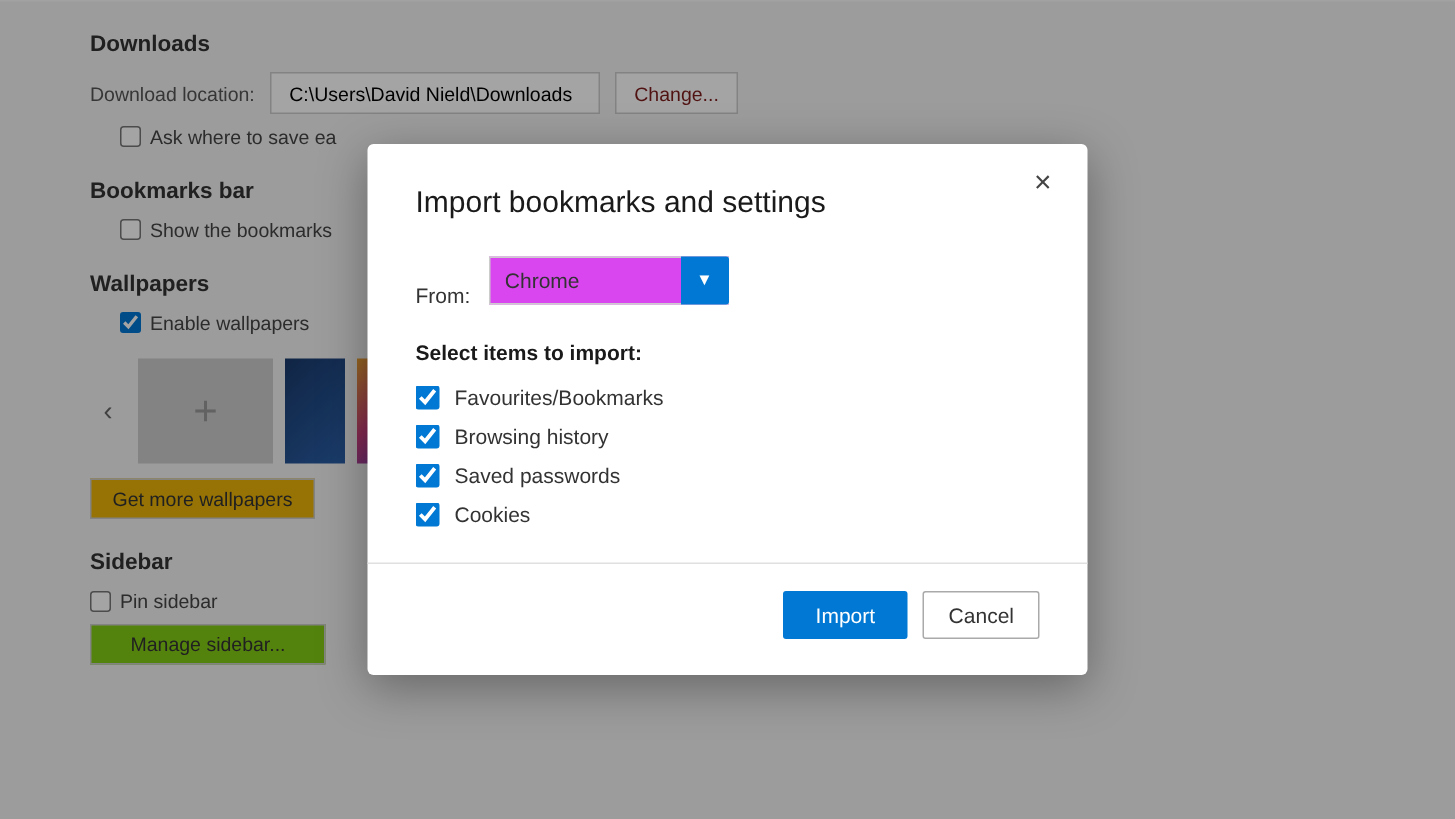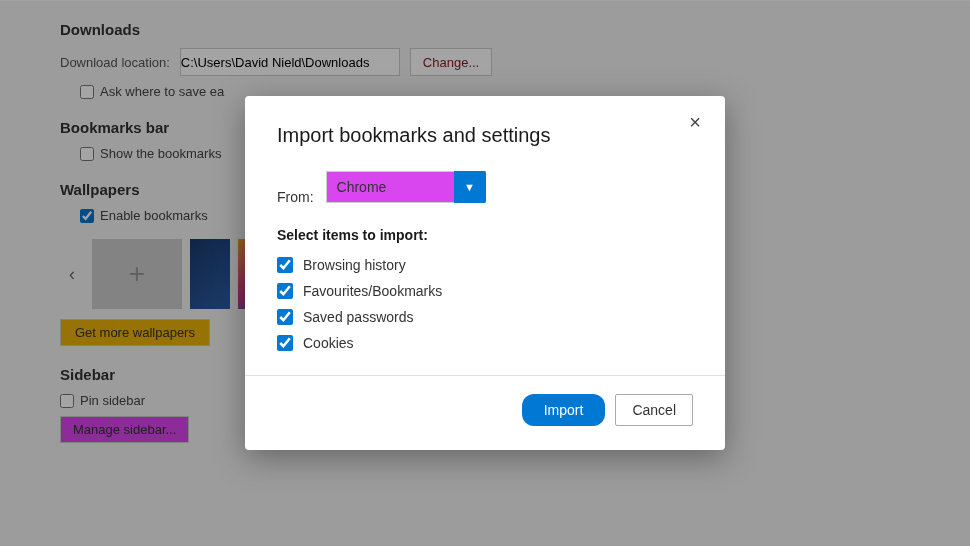"C:\Users\David Nield\Downloads" .bg-input { padding: 4px 0 -> 4px 12px }
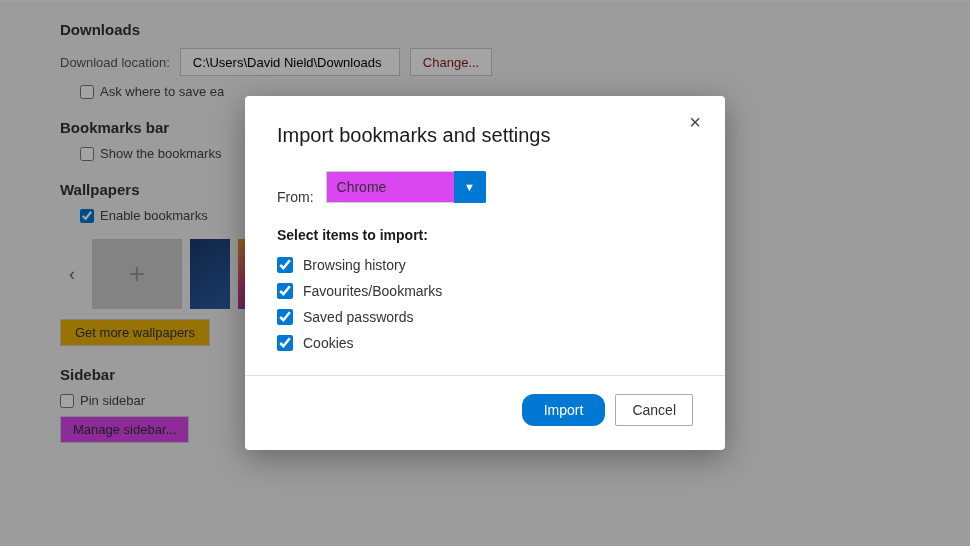"Ask where to save ea" .bg-checkbox-row { align-items: flex-end -> flex-start }
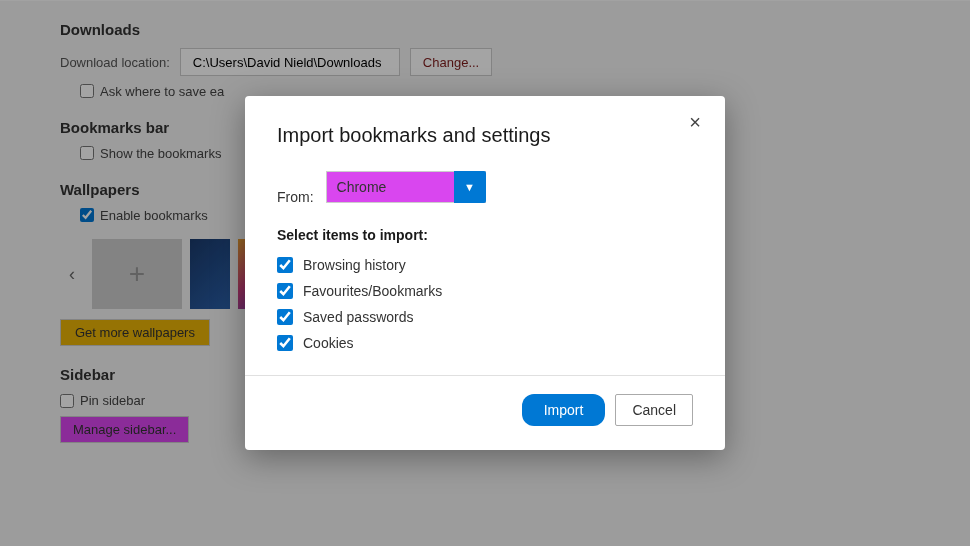"Enable bookmarks" span { text: bookmarks -> wallpapers }
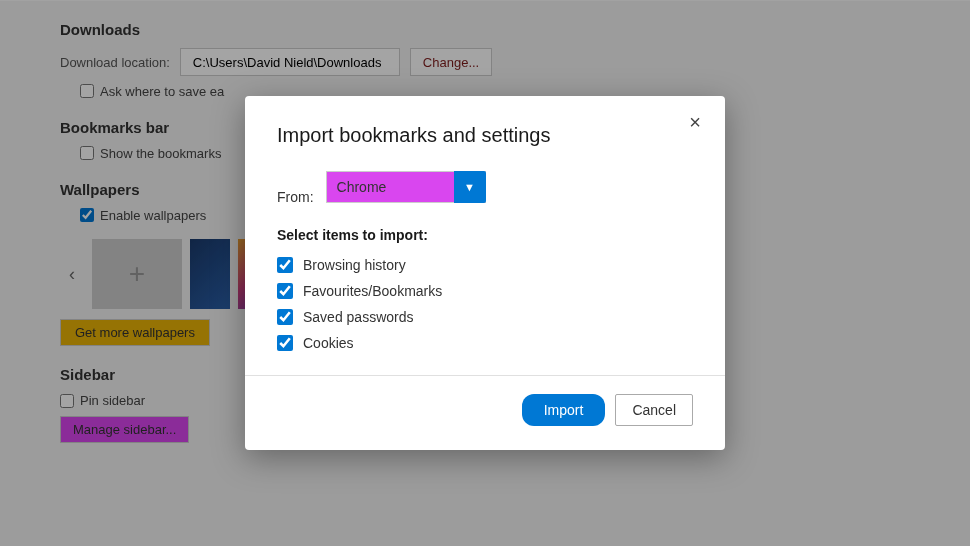"Browsing history" label.checkbox-item { order: before "Favourites/Bookmarks" -> after "Favourites/Bookmarks" }
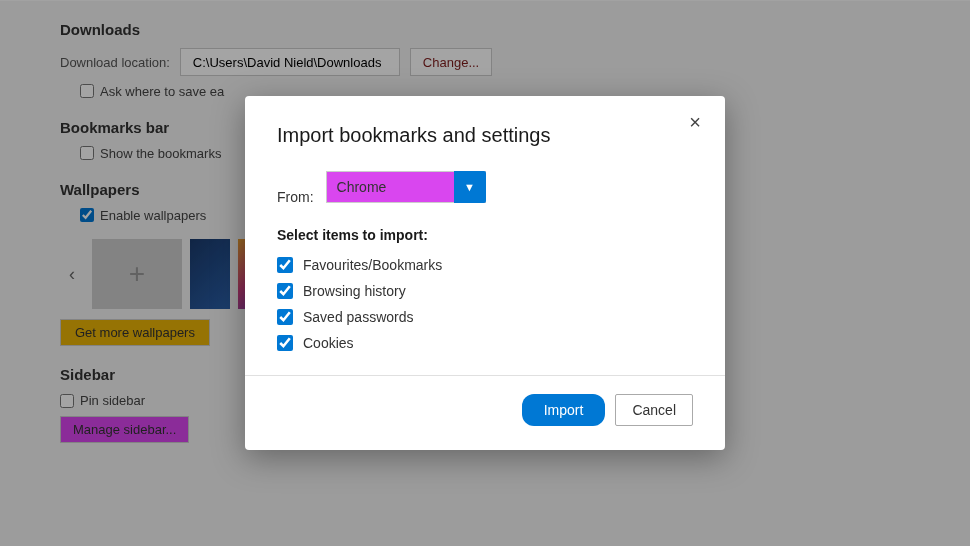"Import" .btn-import { border-radius: 12px -> 2px }
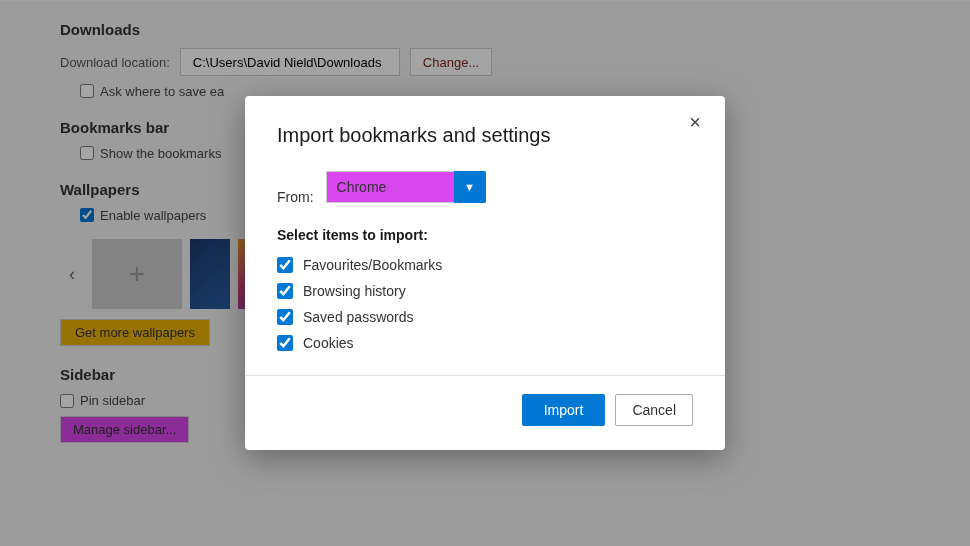"Manage sidebar..." .manage-sidebar-btn { background: #d946ef -> #84cc16; padding: 5px 12px -> 5px 26px }
